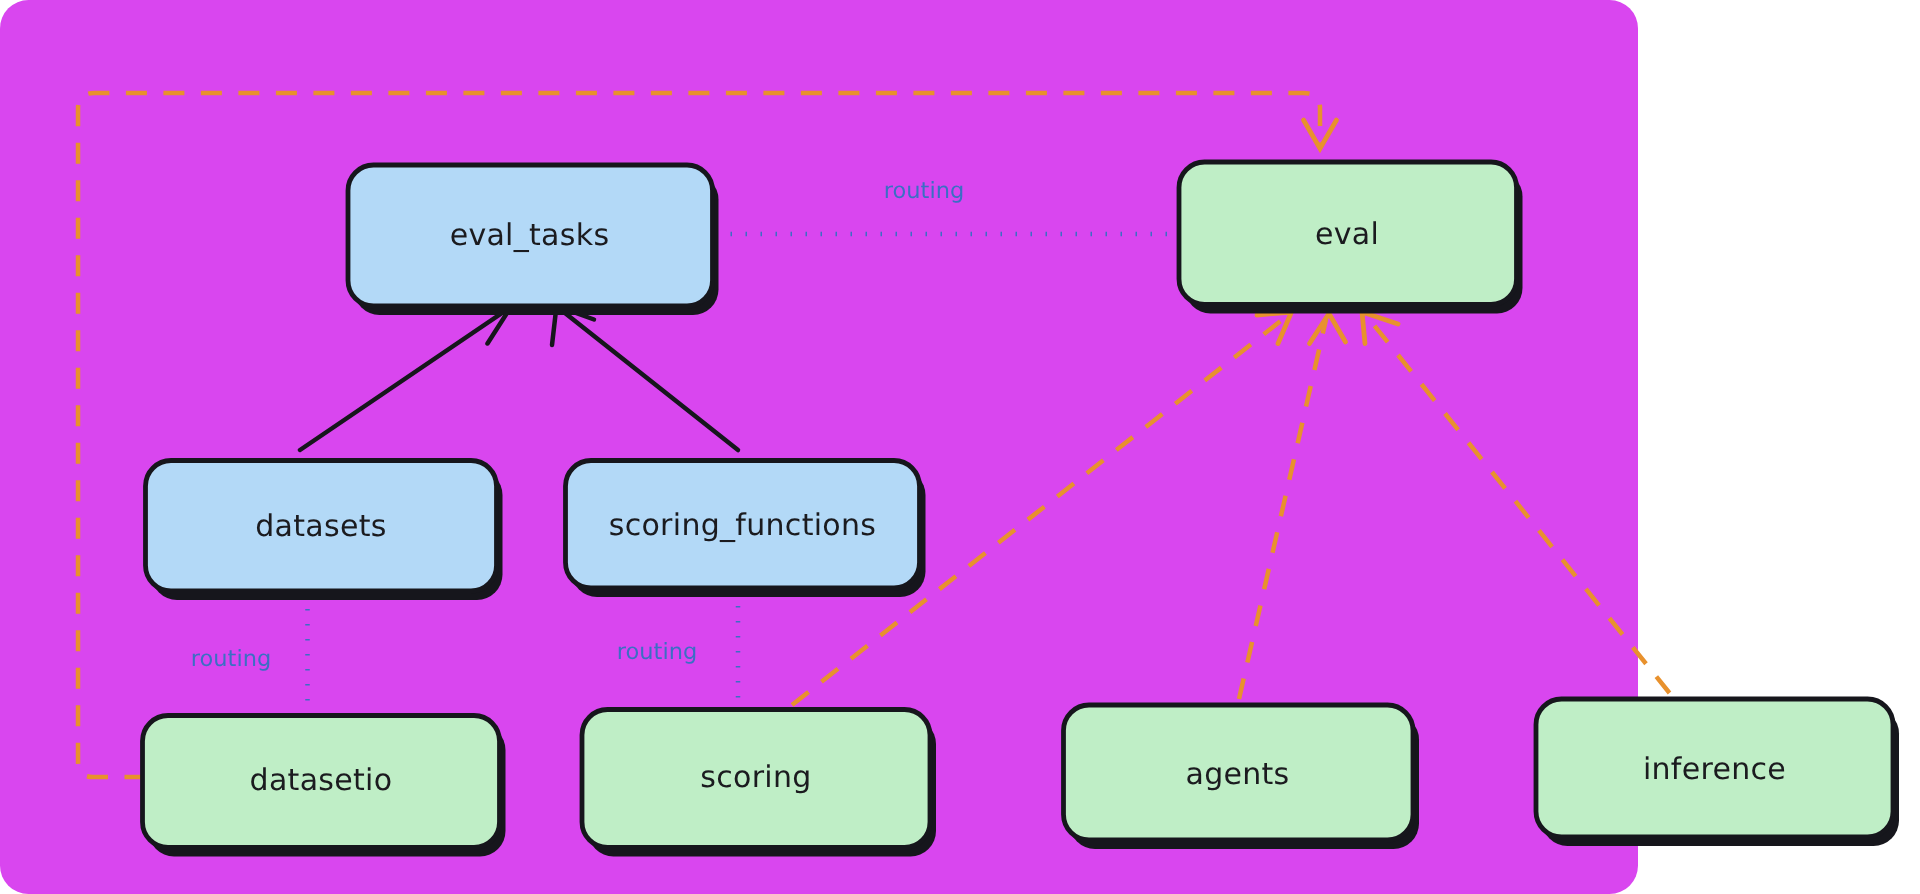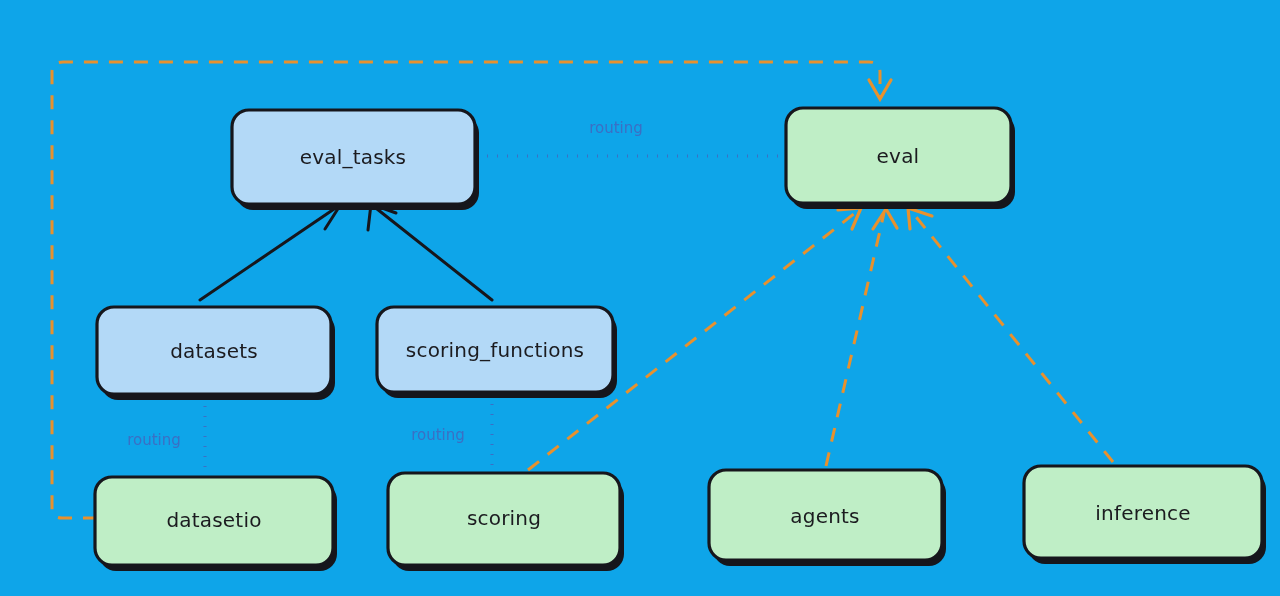"routing" #stage { background: #0ea5e9 -> #d946ef; border-radius: none -> 19px; width: 1280px -> 1092px }
